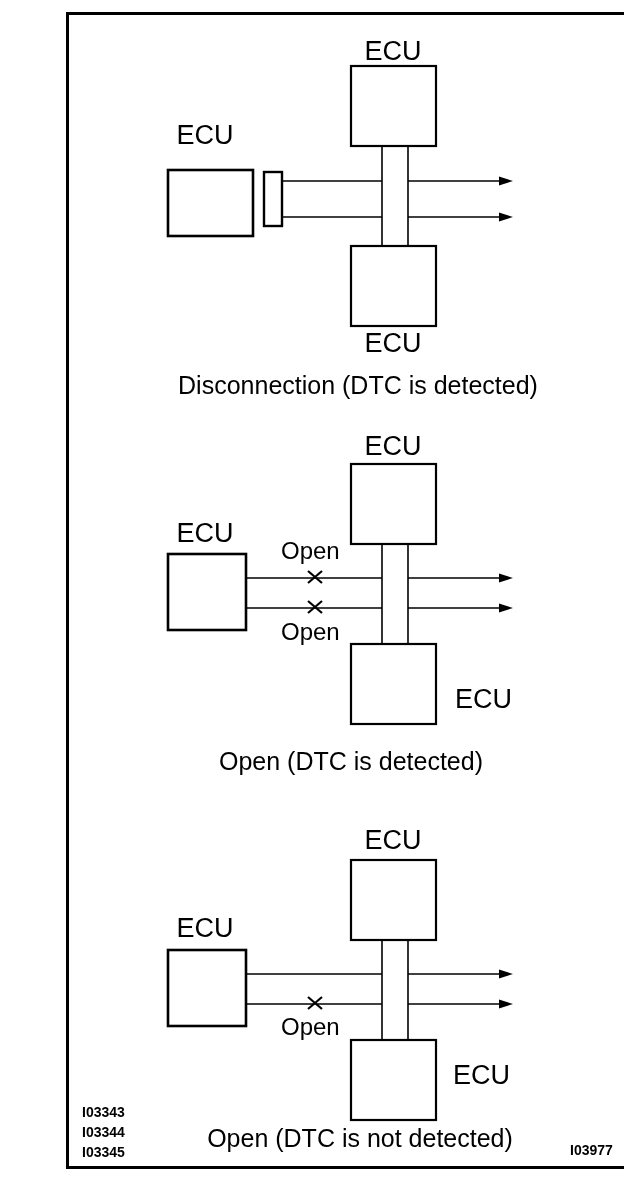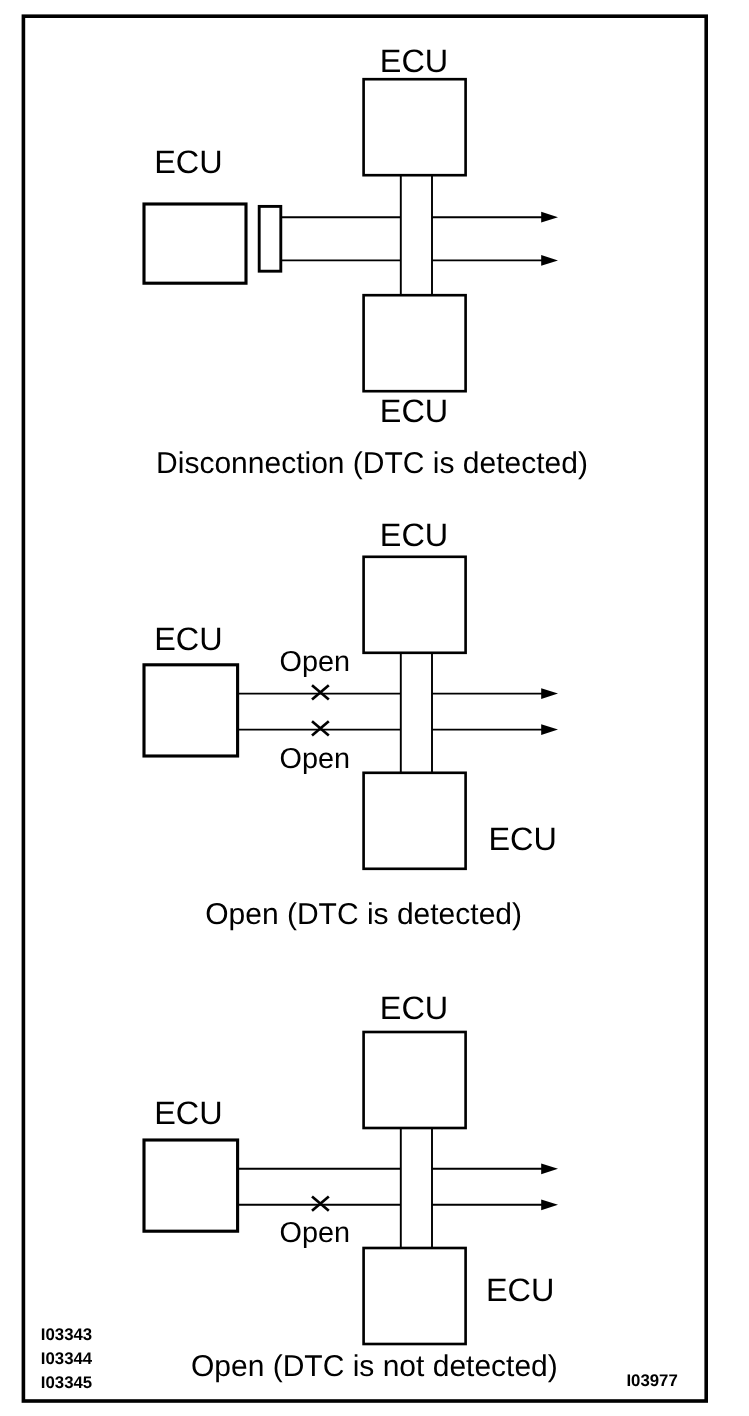"ECU" #figure-root { padding-left: none -> 48px }
